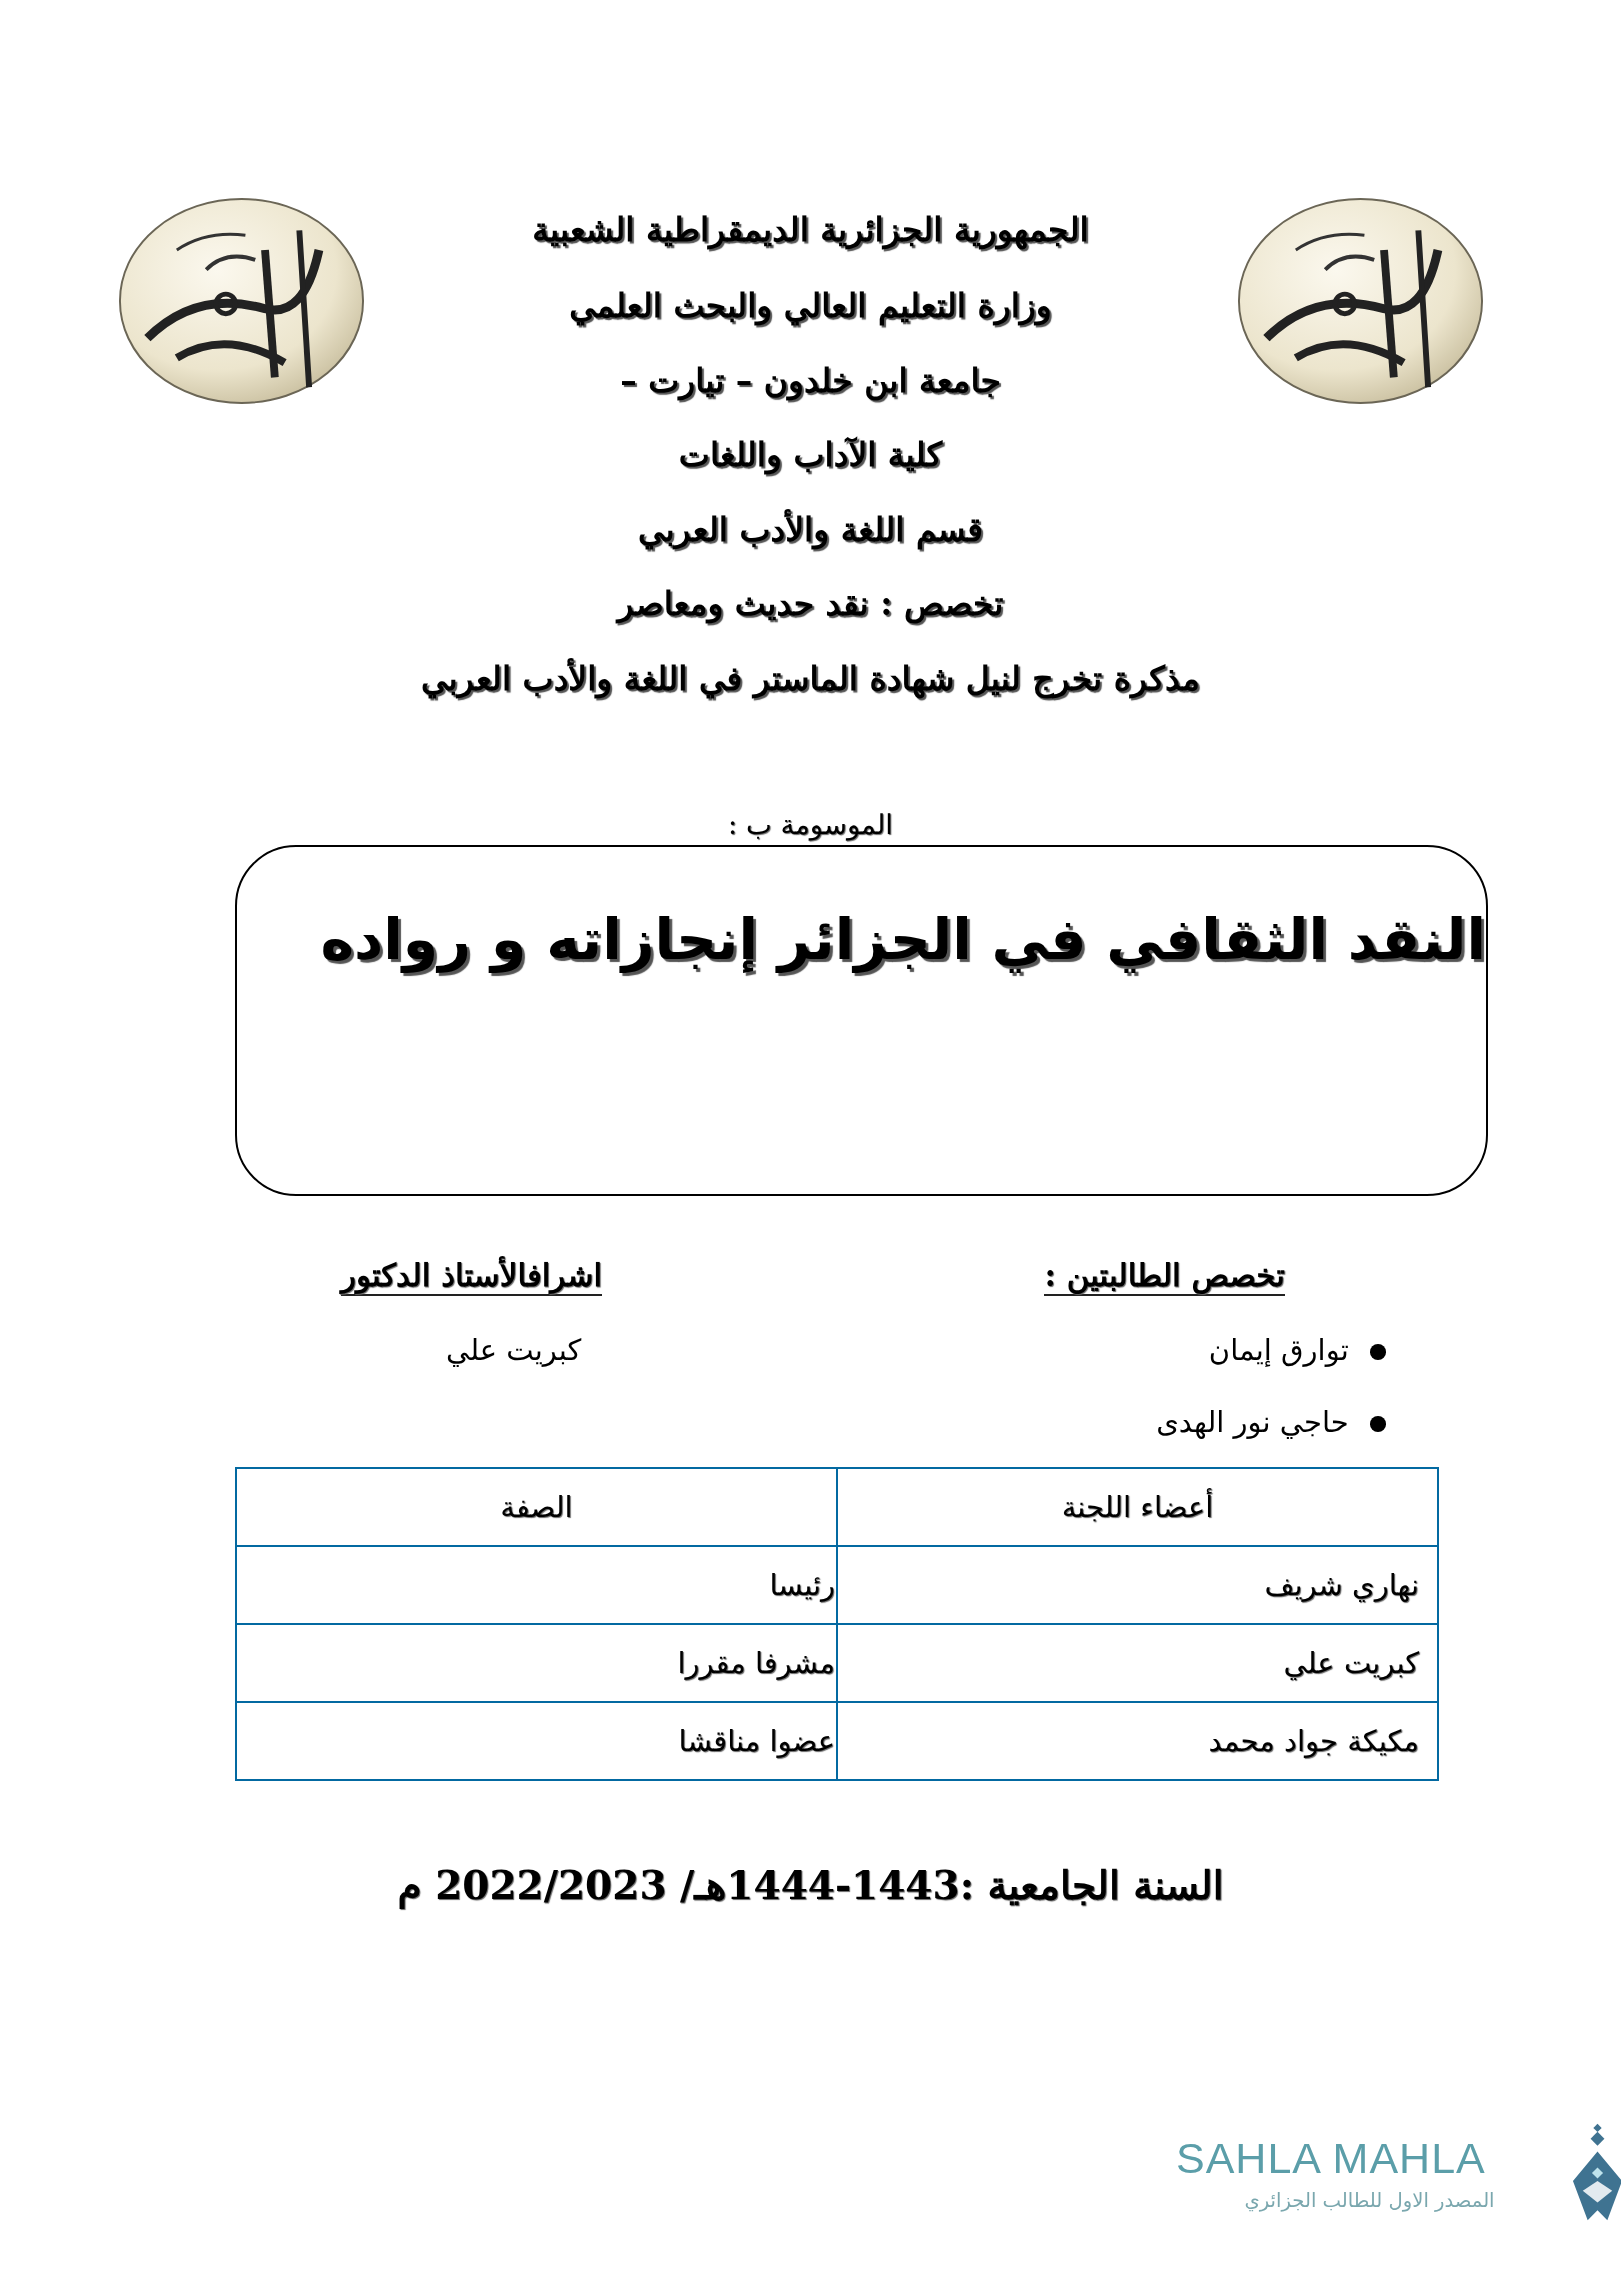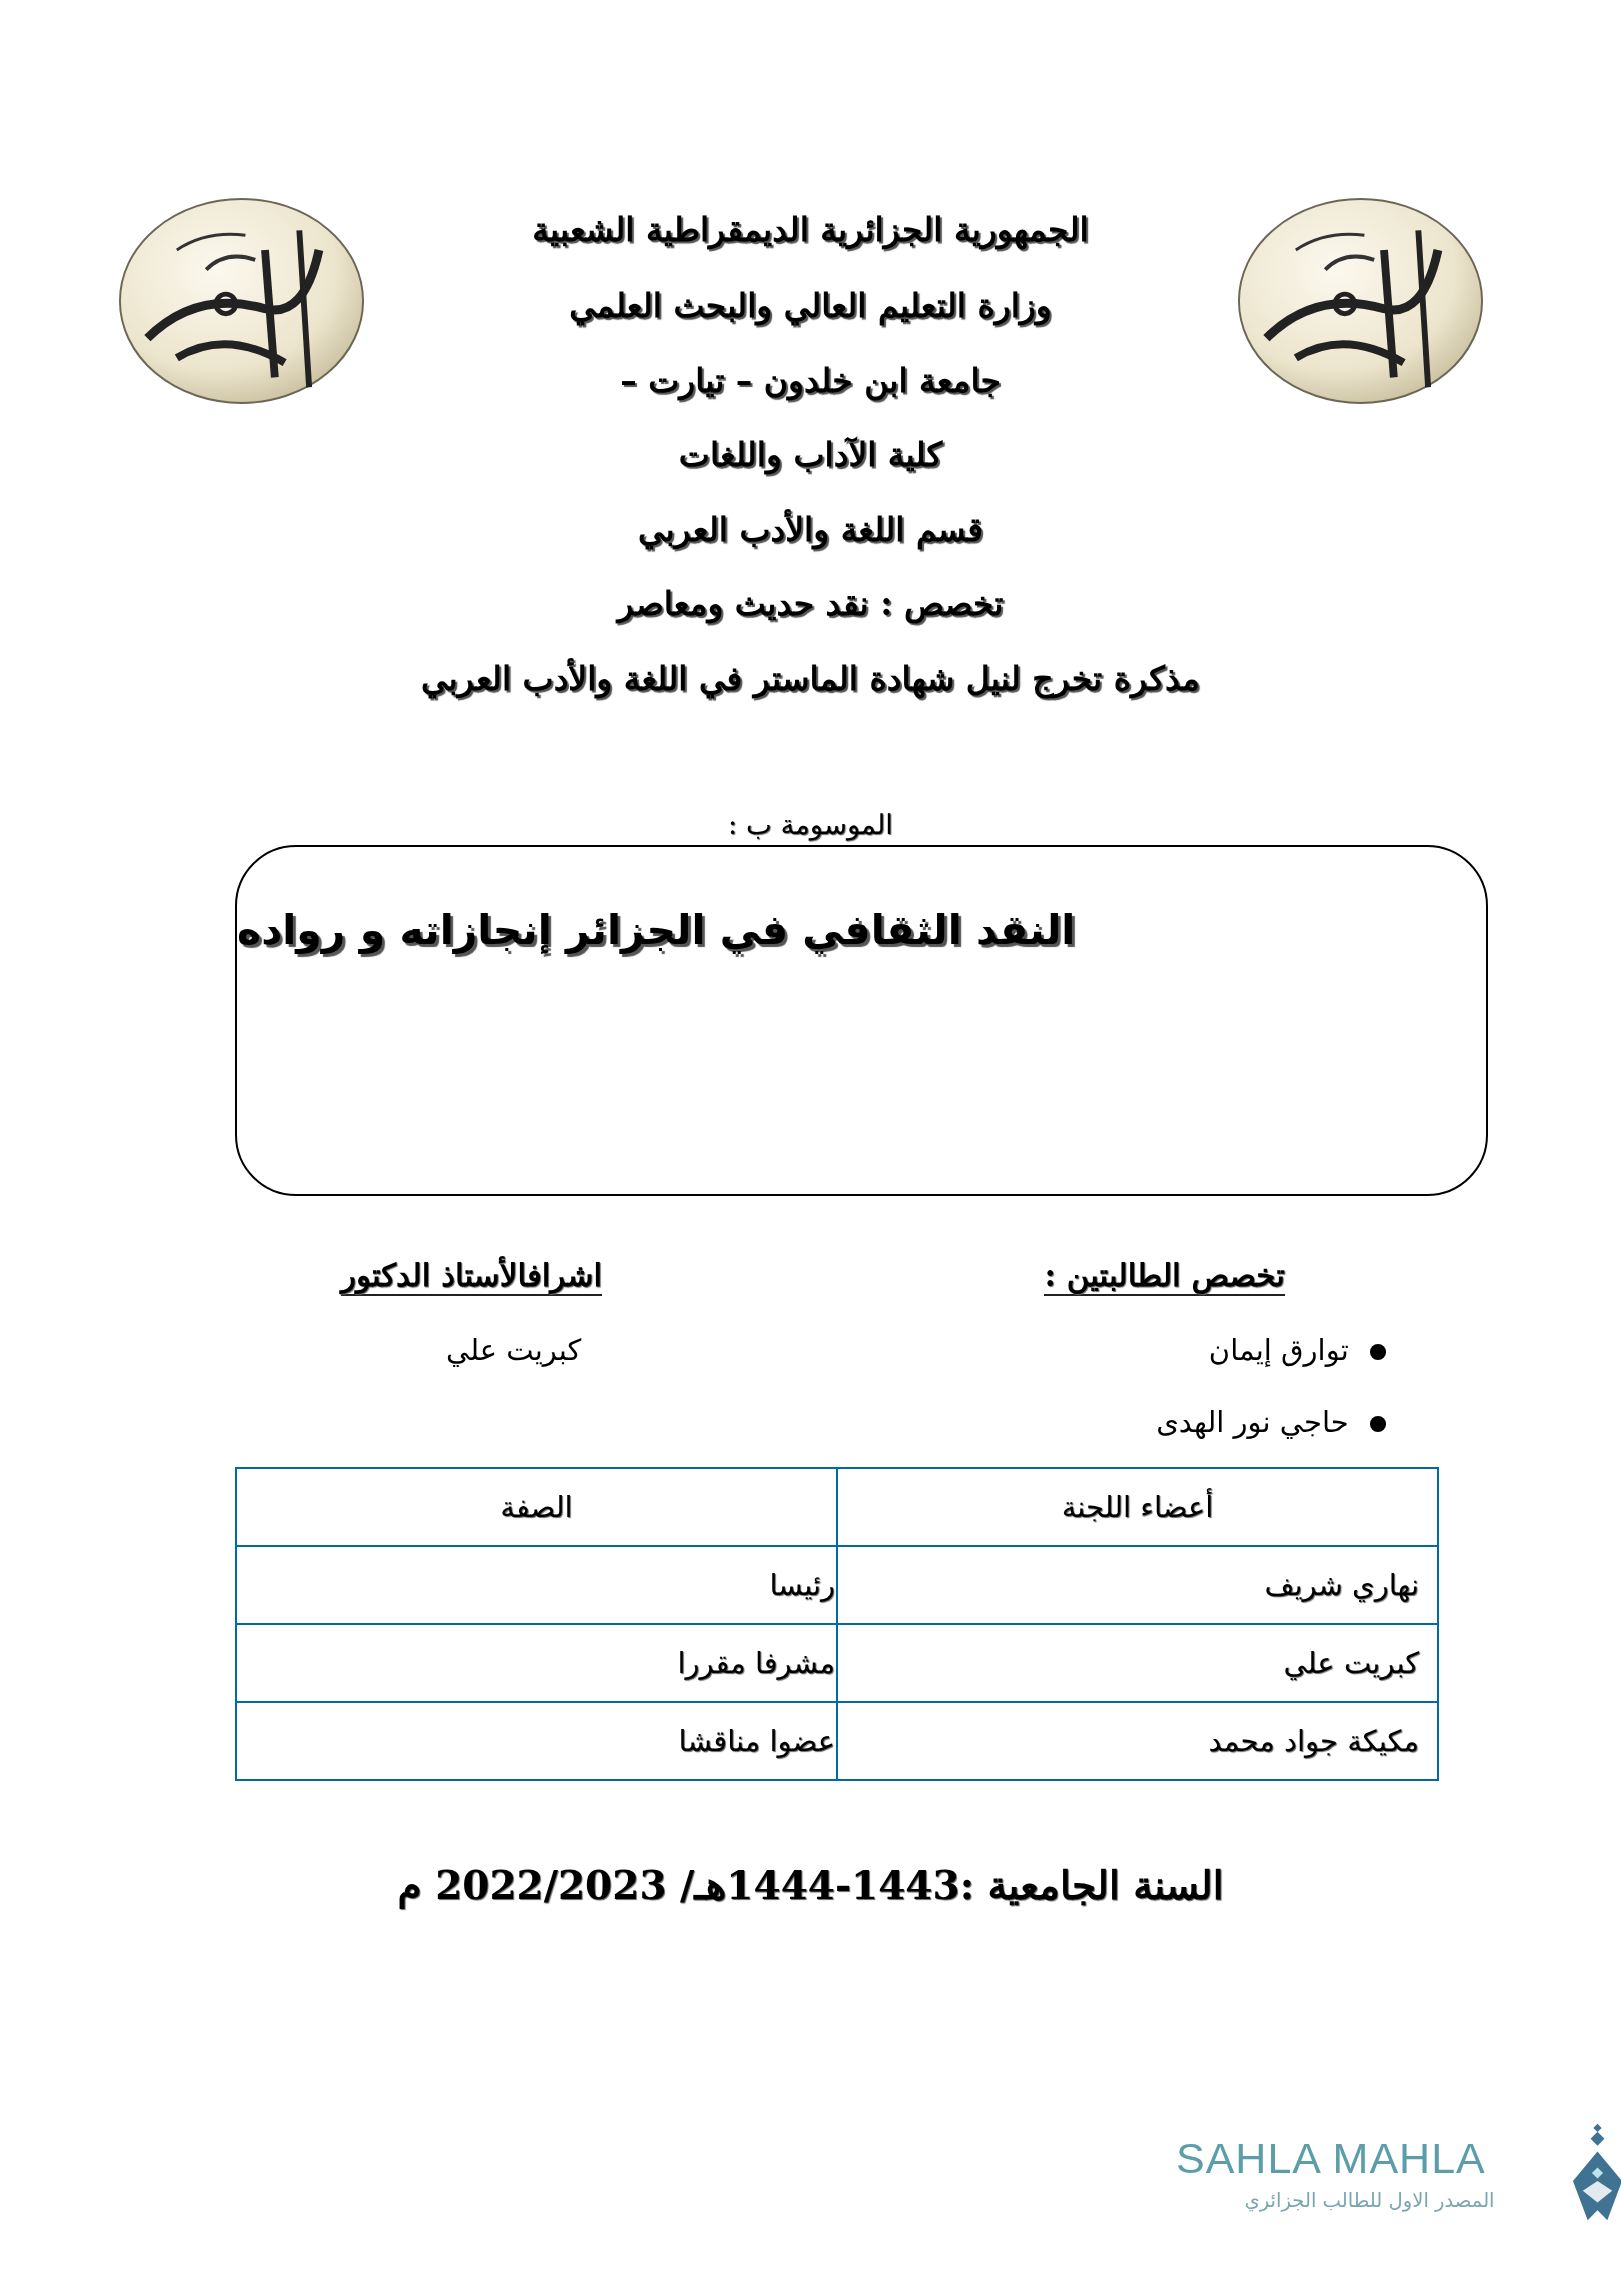"النقد الثقافي في الجزائر إنجازاته" .title-text { font-size: 41px -> 57px; text-align: left -> right }
